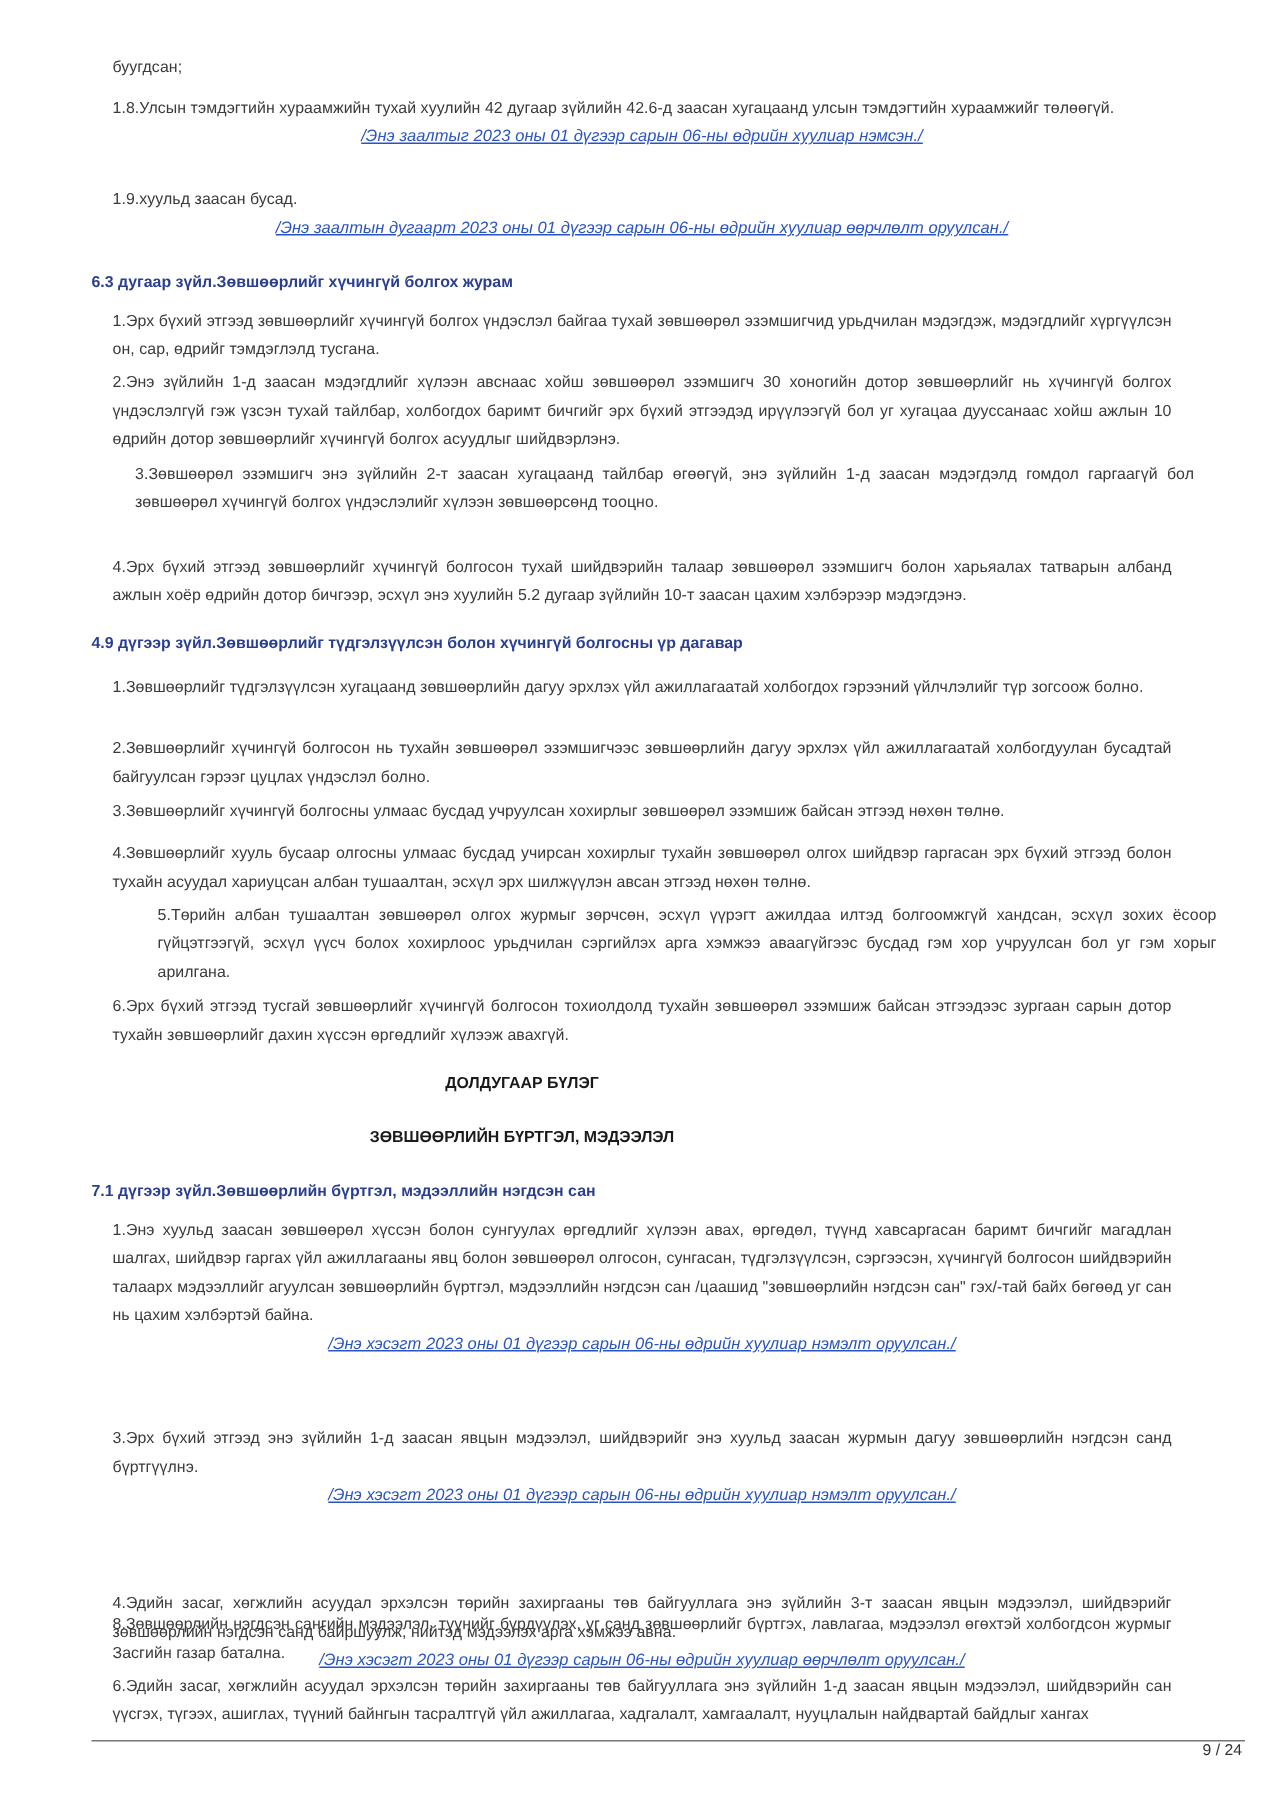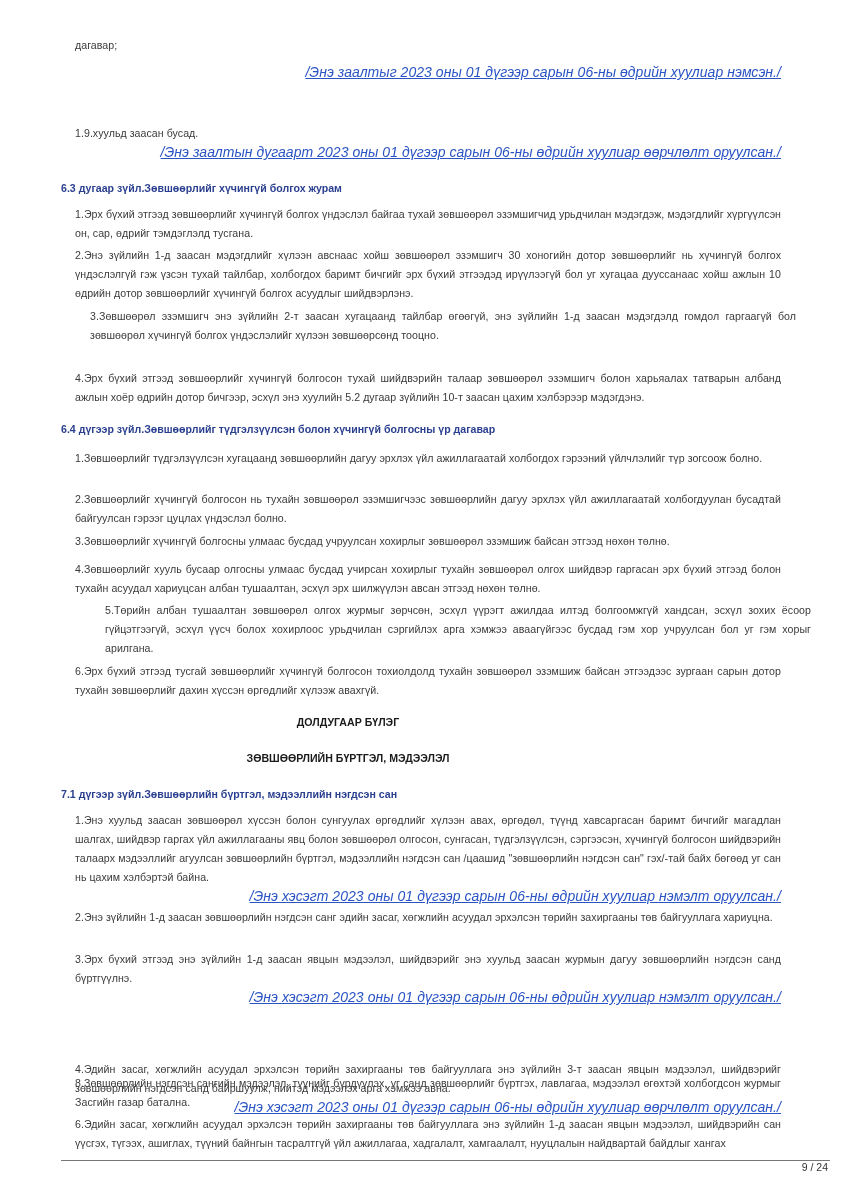"дагавар;" div.p { text: дагавар -> буугдсан }
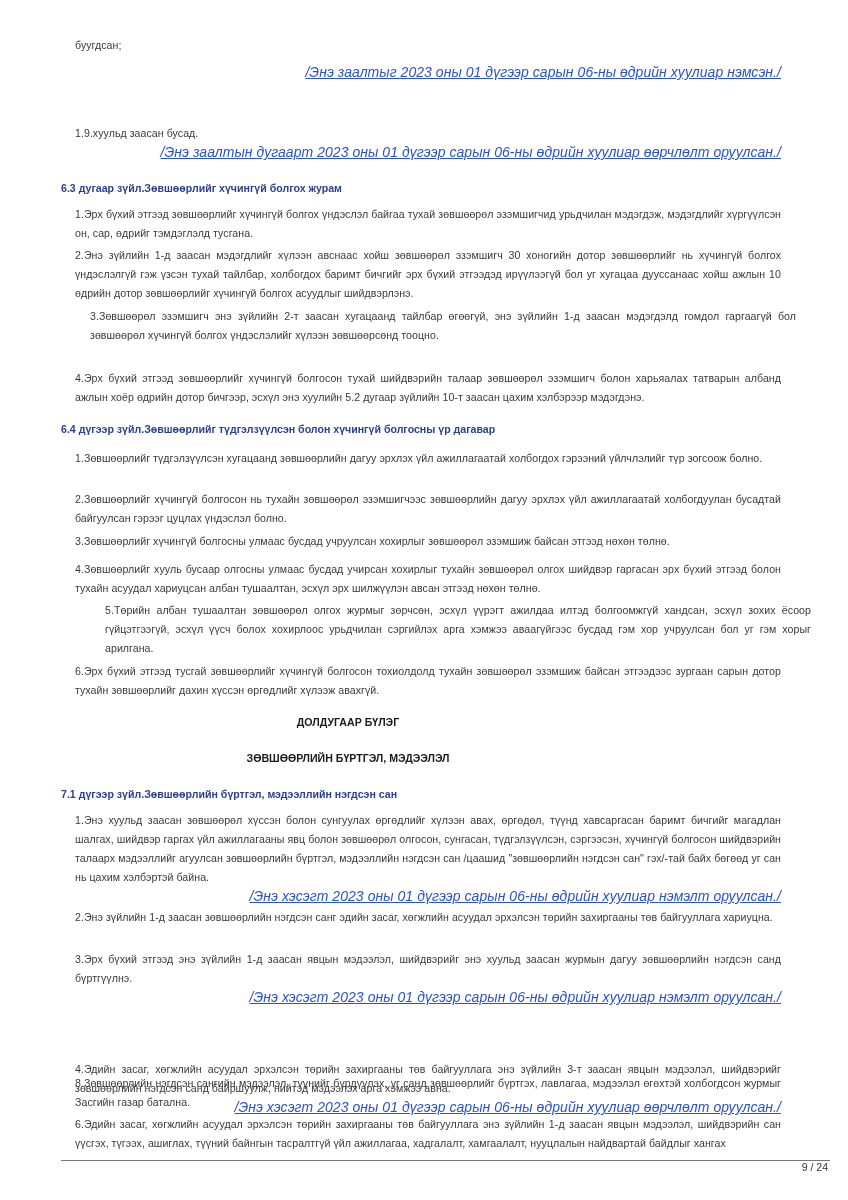"1.8.Улсын тэмдэгтийн хураамжийн тухай" span { html: none -> <span>1.8.Улсын тэмдэгтийн хураамжийн тухай хуулийн 42 дугаар зүйлийн 42.6-д заасан хугацаанд улсын тэмдэгтийн хураамжийг төлөөгүй.</span> }
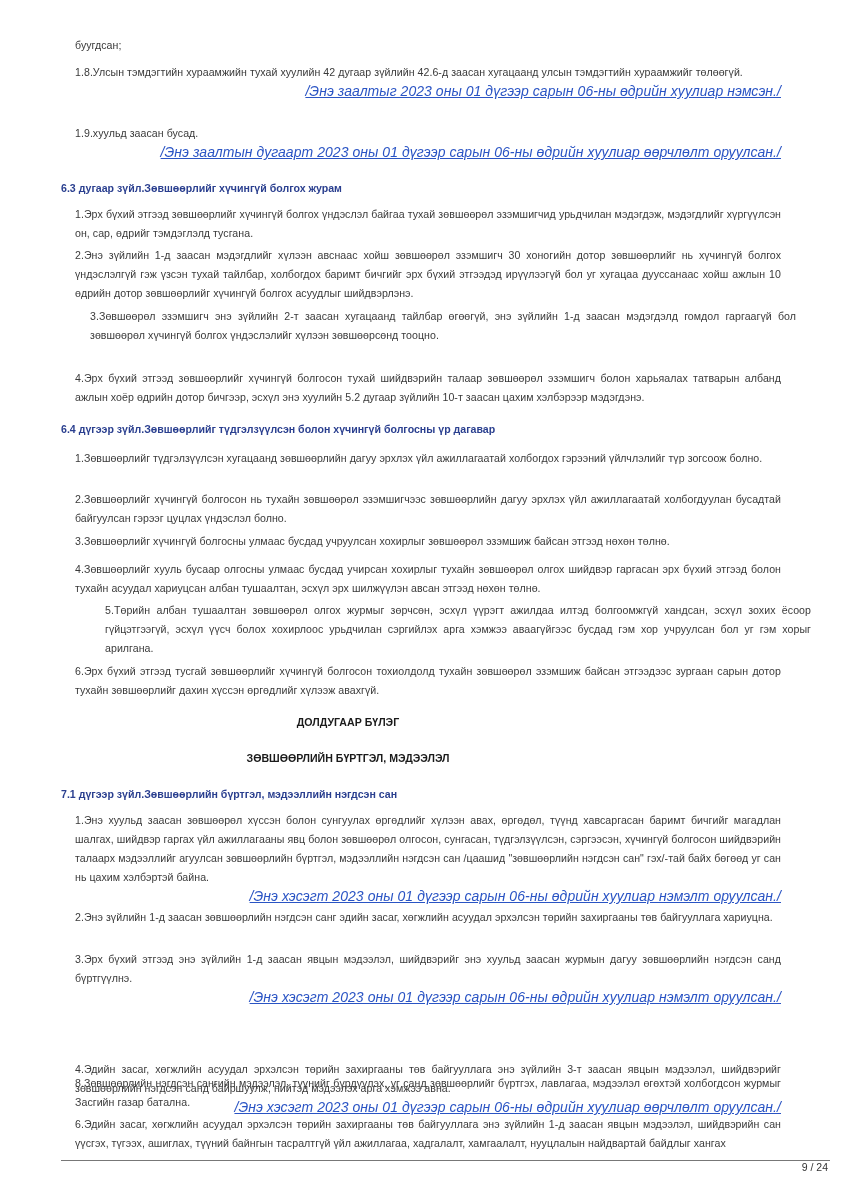"/Энэ заалтыг 2023 оны 01" .link { font-size: 14px -> 11px; text-align: right -> center }
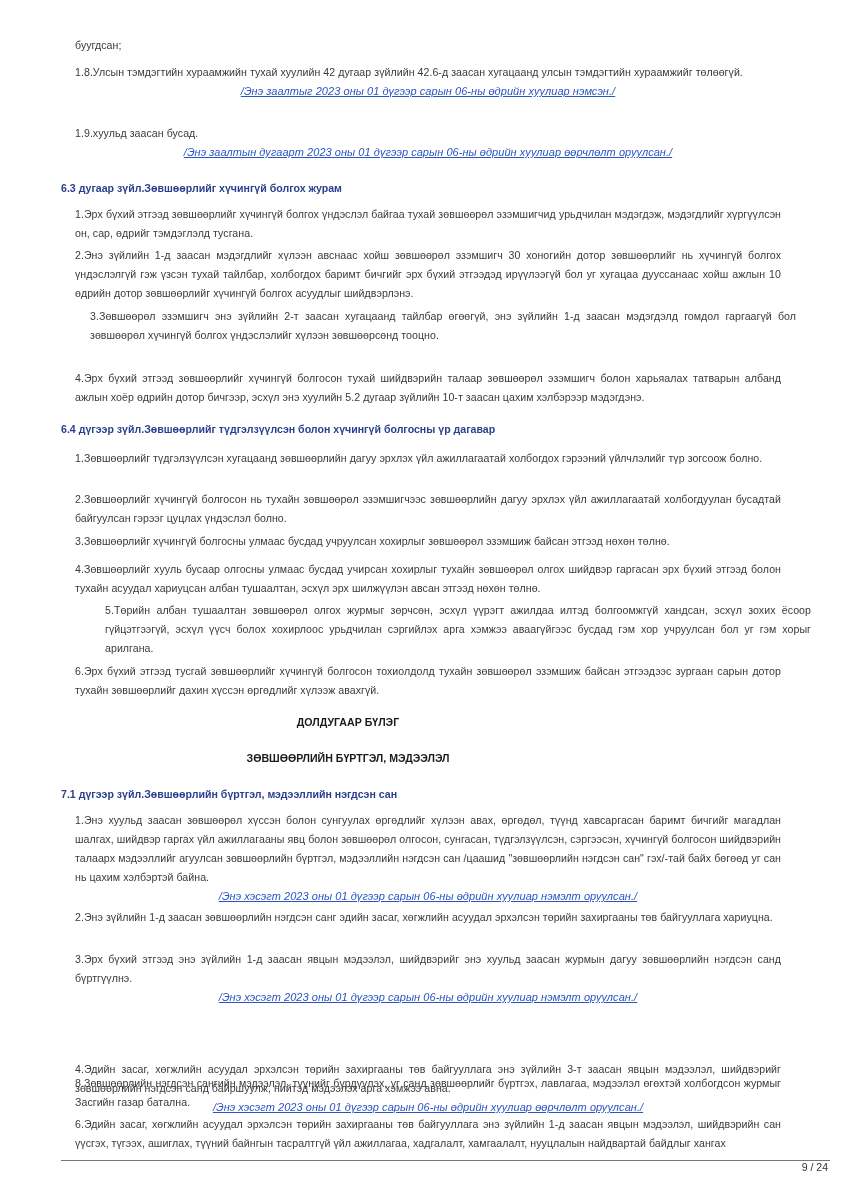"6.4 дүгээр зүйл.Зөвшөөрлийг" div.h { text: 6.4 -> 4.9 }
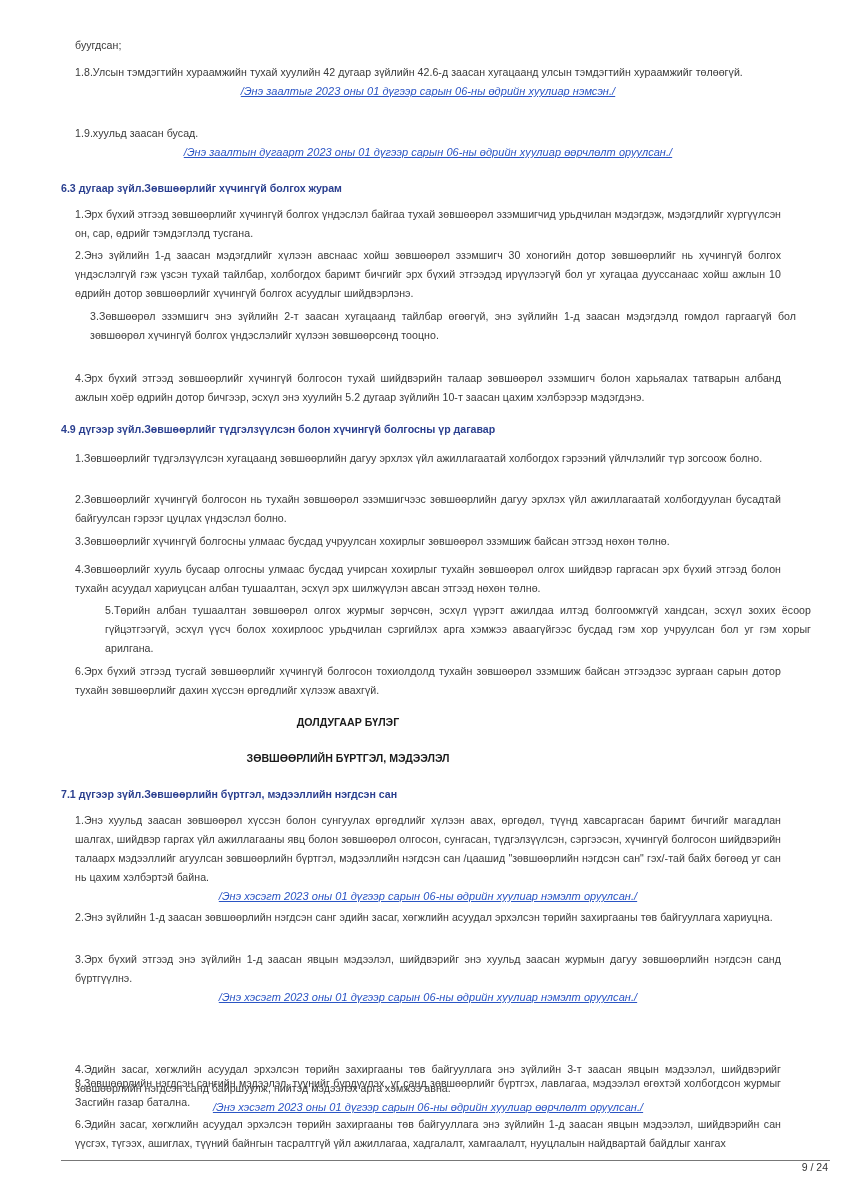"2.Энэ зүйлийн 1-д заасан зөвшөөрлийн" div.p { html: <div>2.Энэ зүйлийн 1-д заасан зөвшөөрлийн нэгдсэн санг эдийн засаг, хөгжлийн асуудал эрхэлсэн төрийн захиргааны төв байгууллага хариуцна.</div> -> none }
